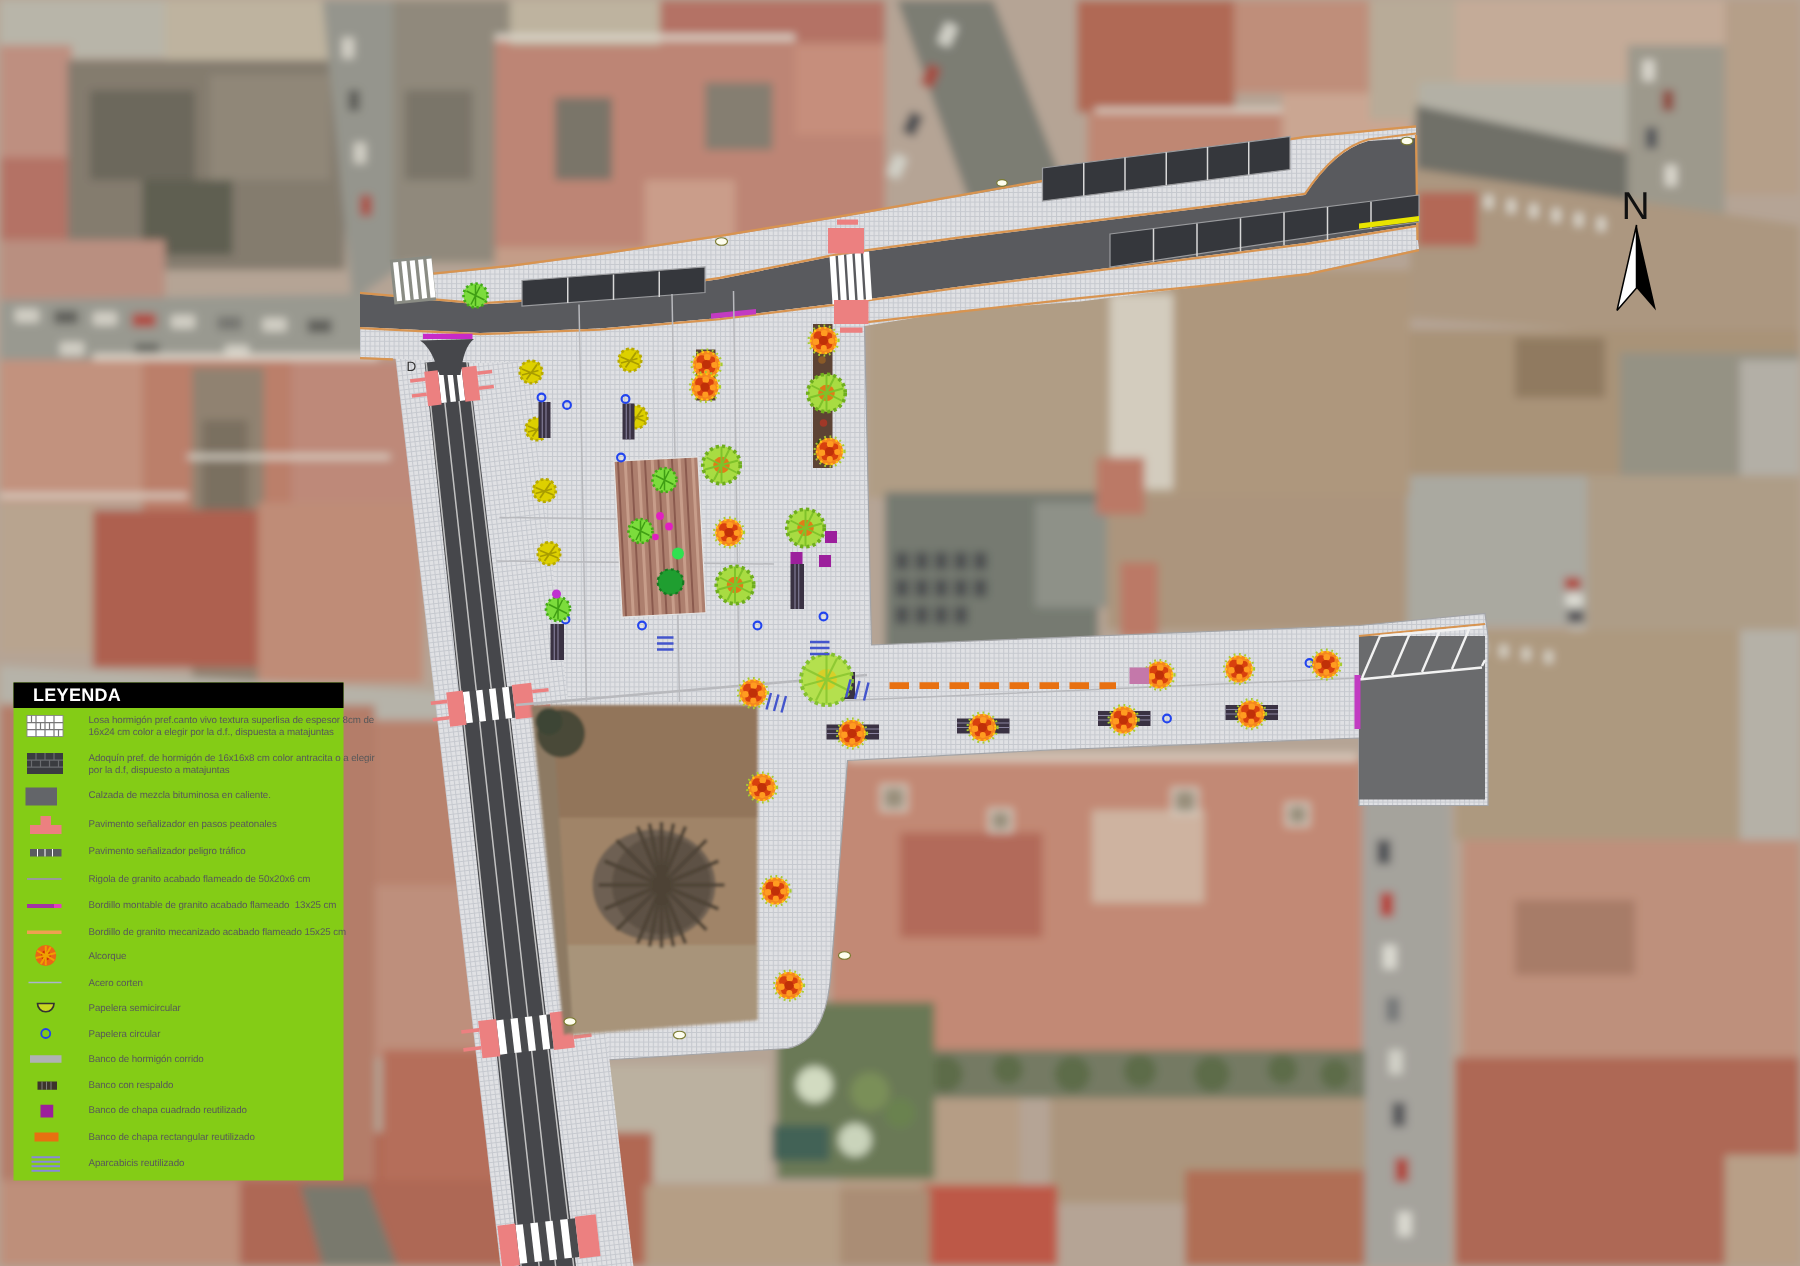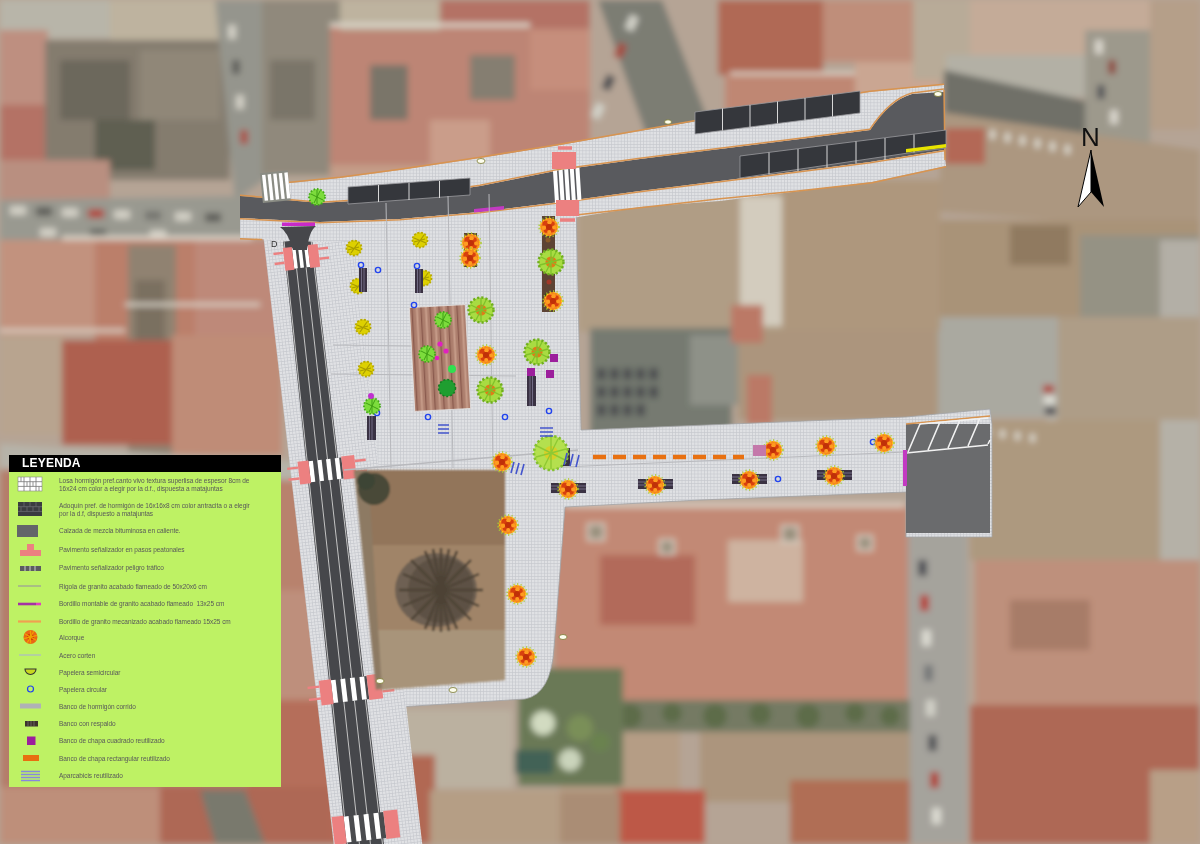"LEYENDA" #legend { background: #bef264 -> #84cc16; width: 272px -> 220px }
